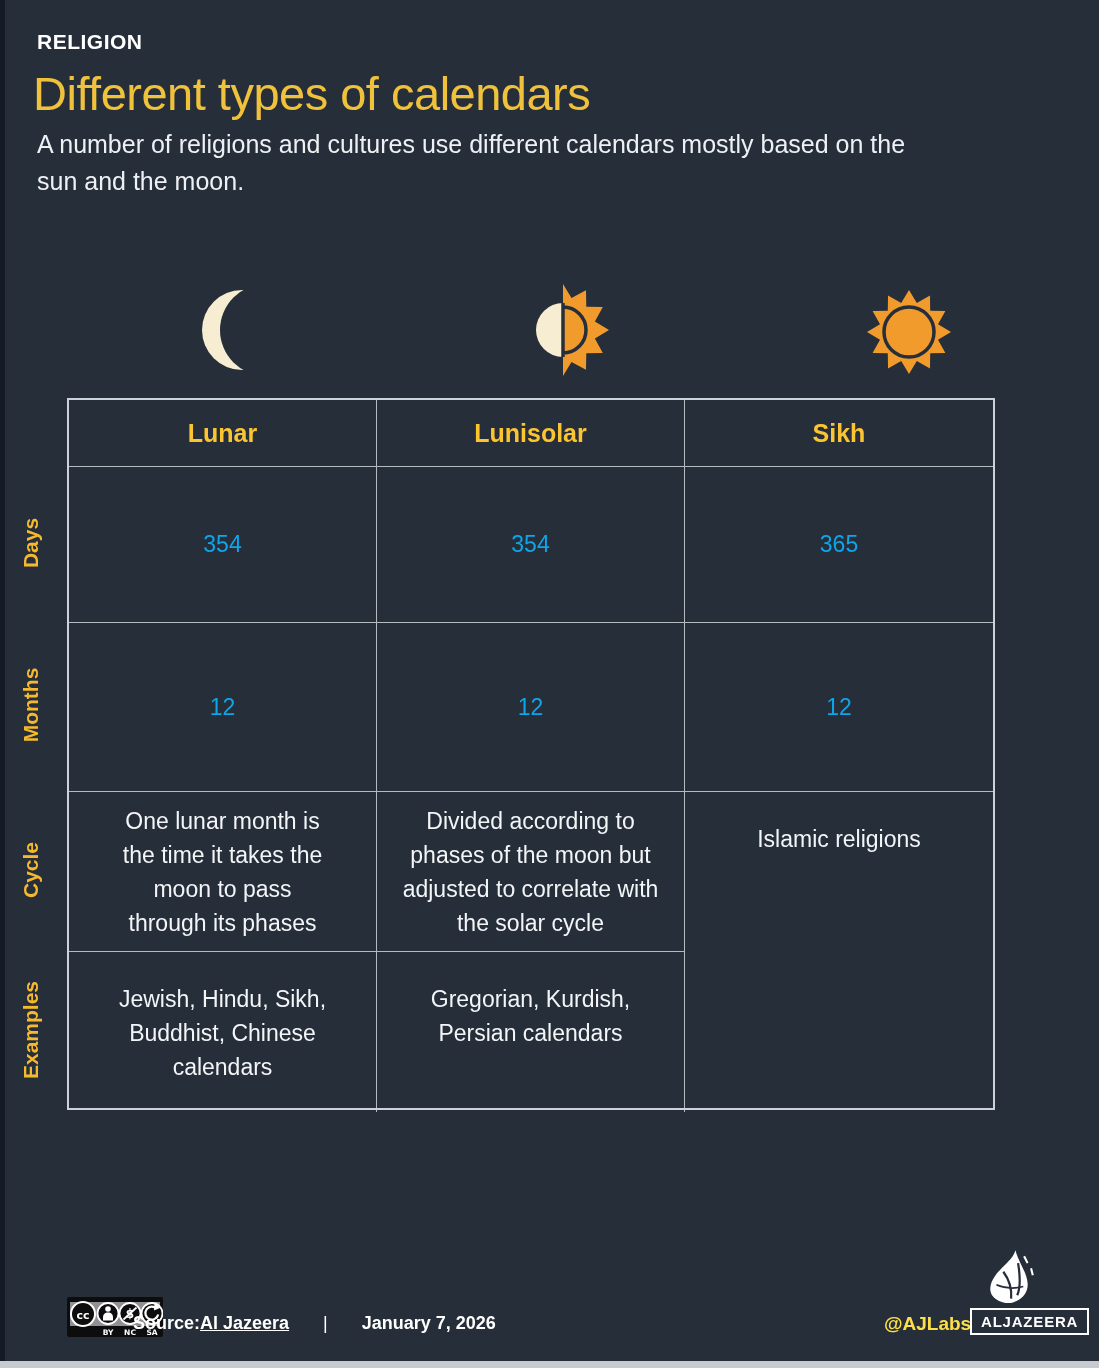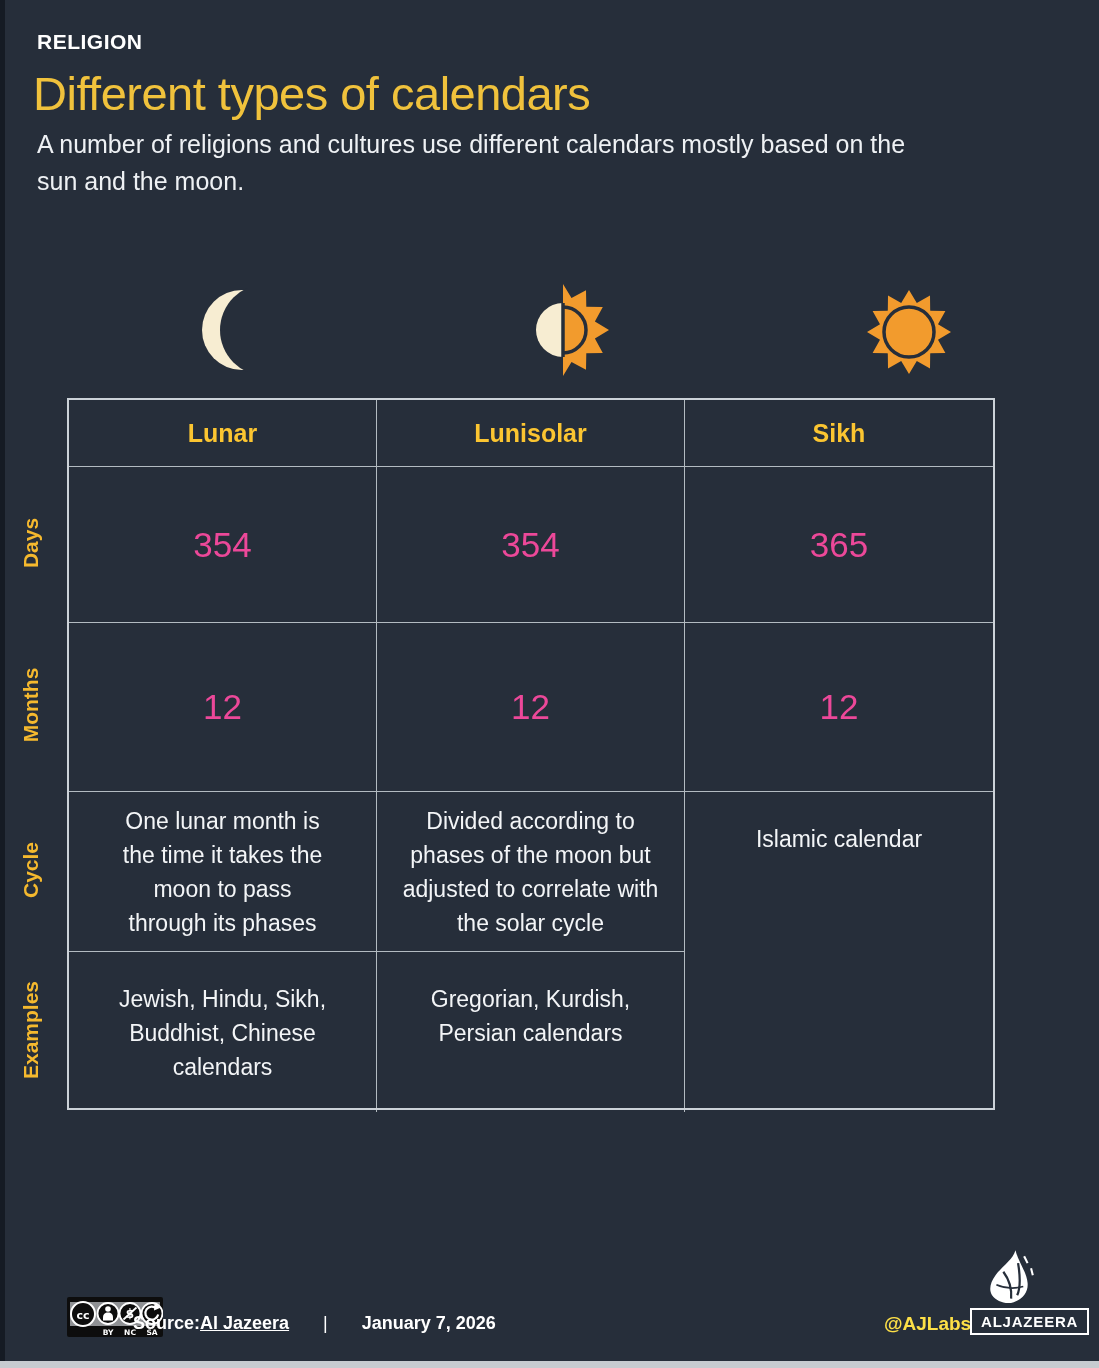"354" .cell.num { color: #ec4899 -> #0ea5e9; font-size: 35px -> 23px }
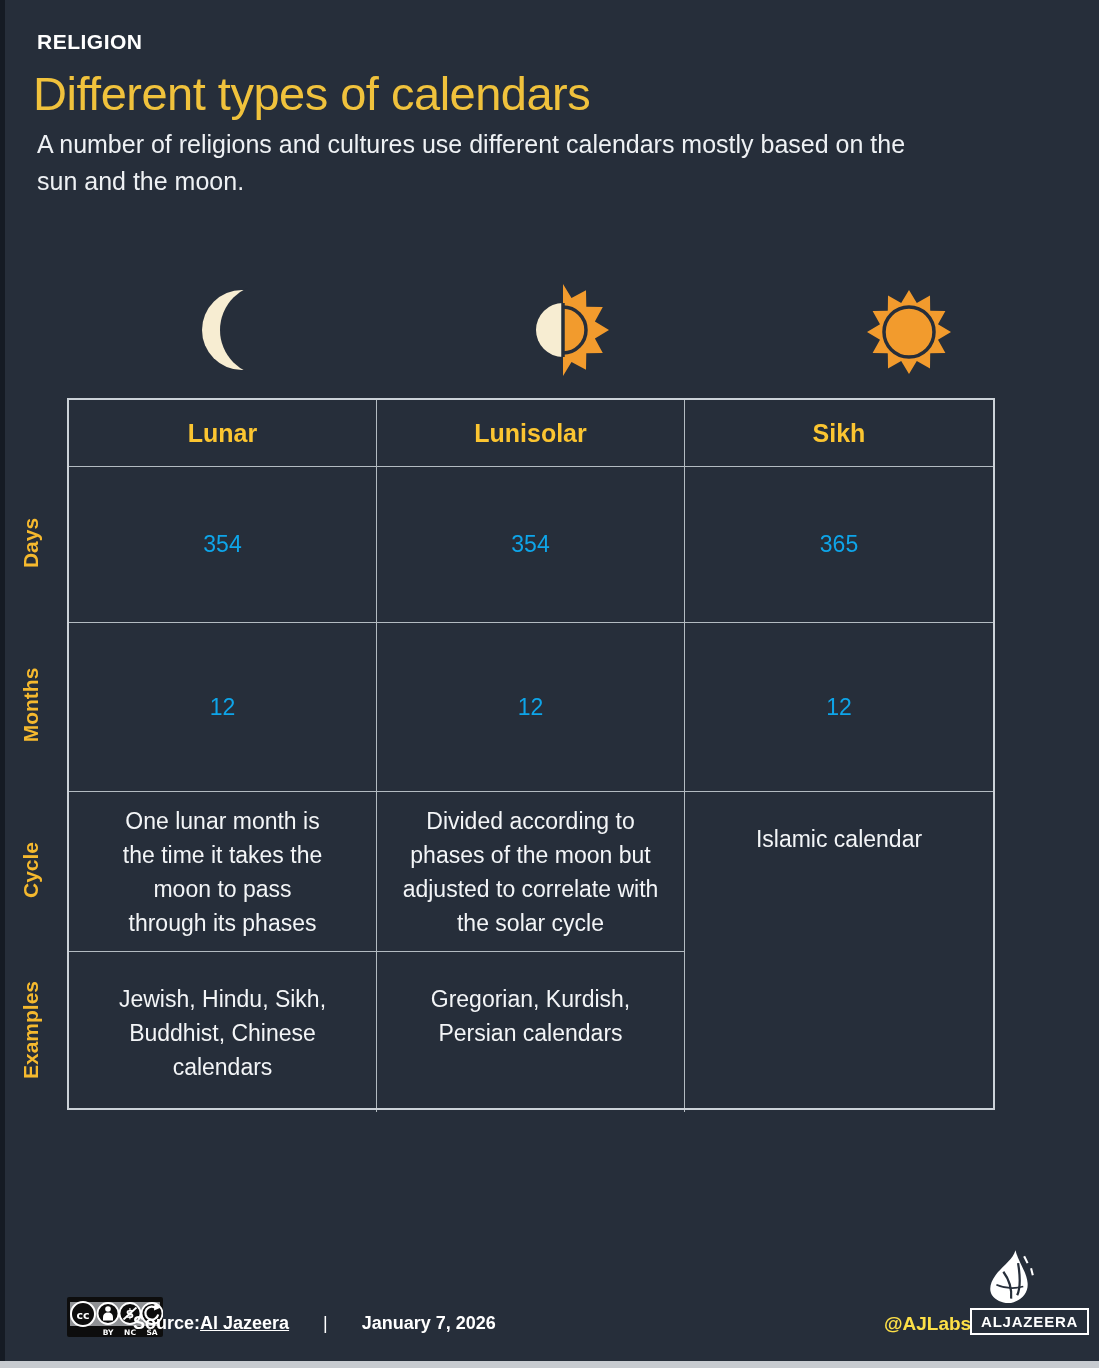"Islamic calendar" div.cell { text: calendar -> religions }
